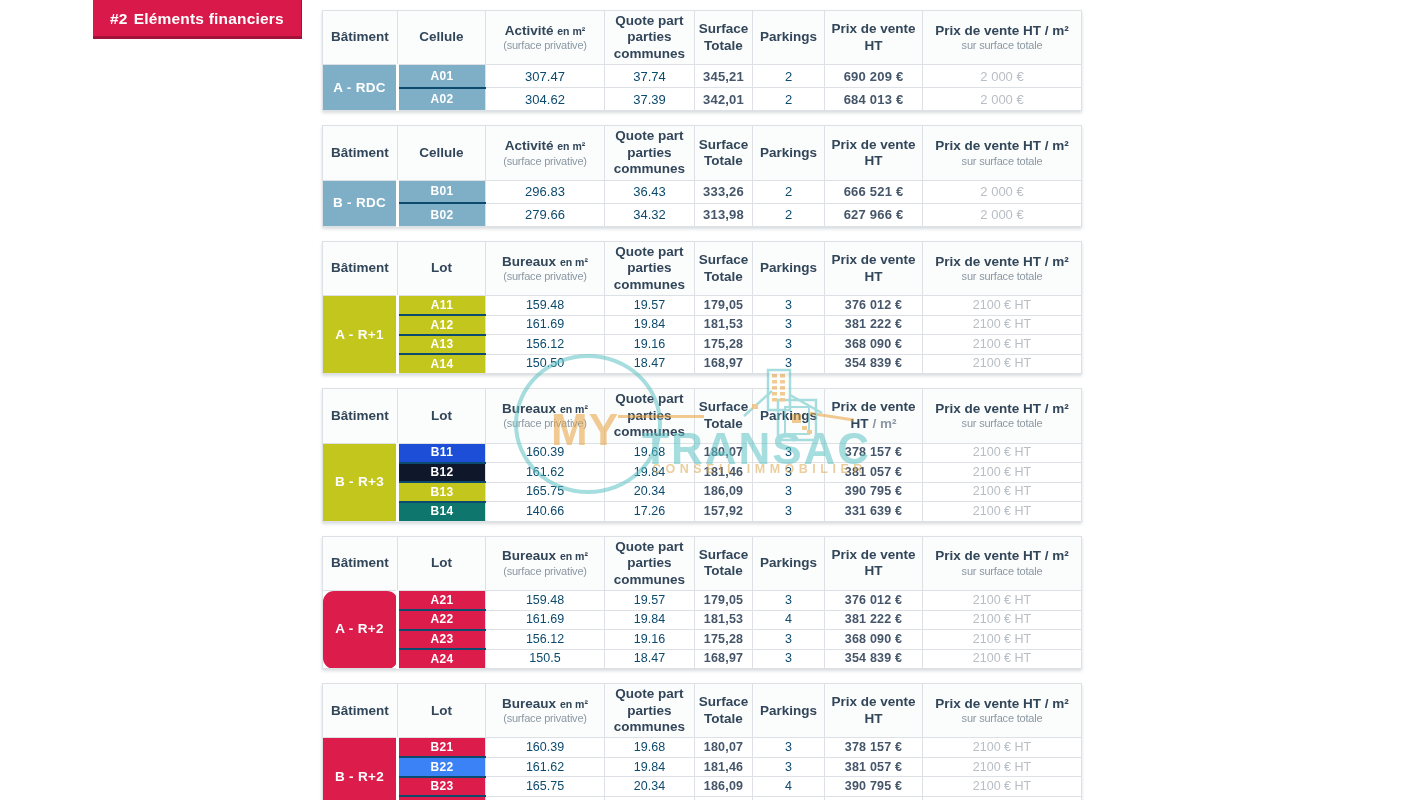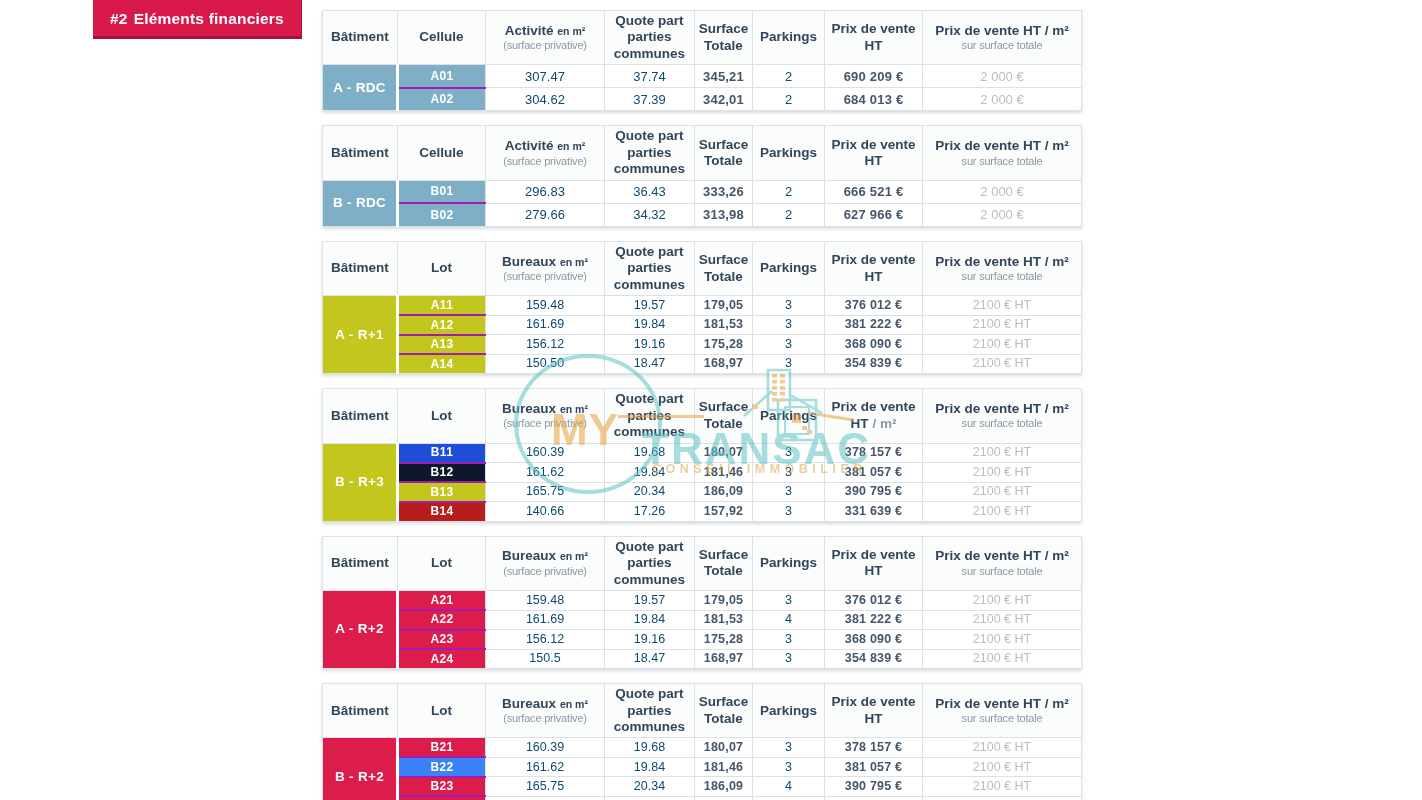"A02" tbody tr:not(:first-child) td.lot { border-top: 2px solid #a21caf -> 2px solid #0c4a6e }
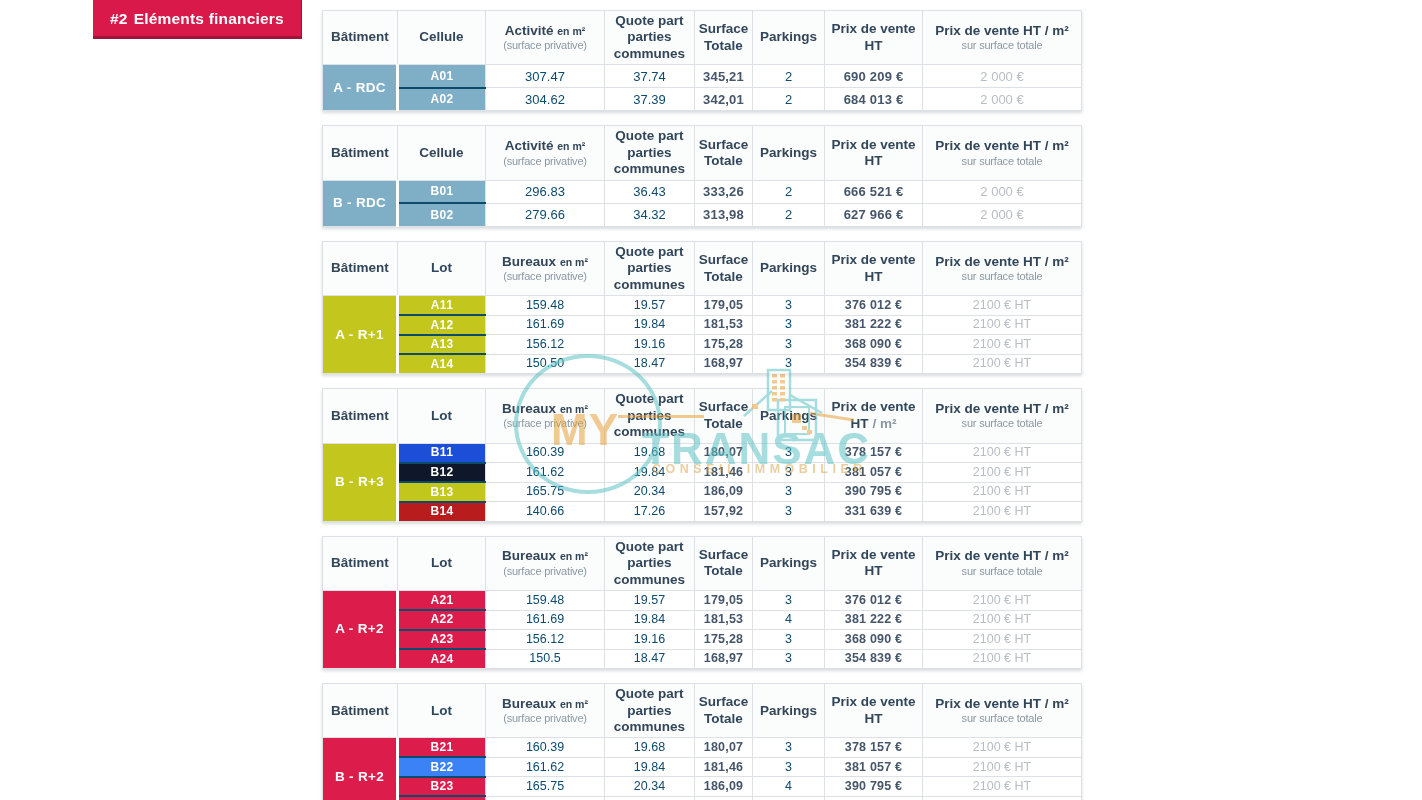"B14" td.lot { background-color: #b91c1c -> #0f766e }
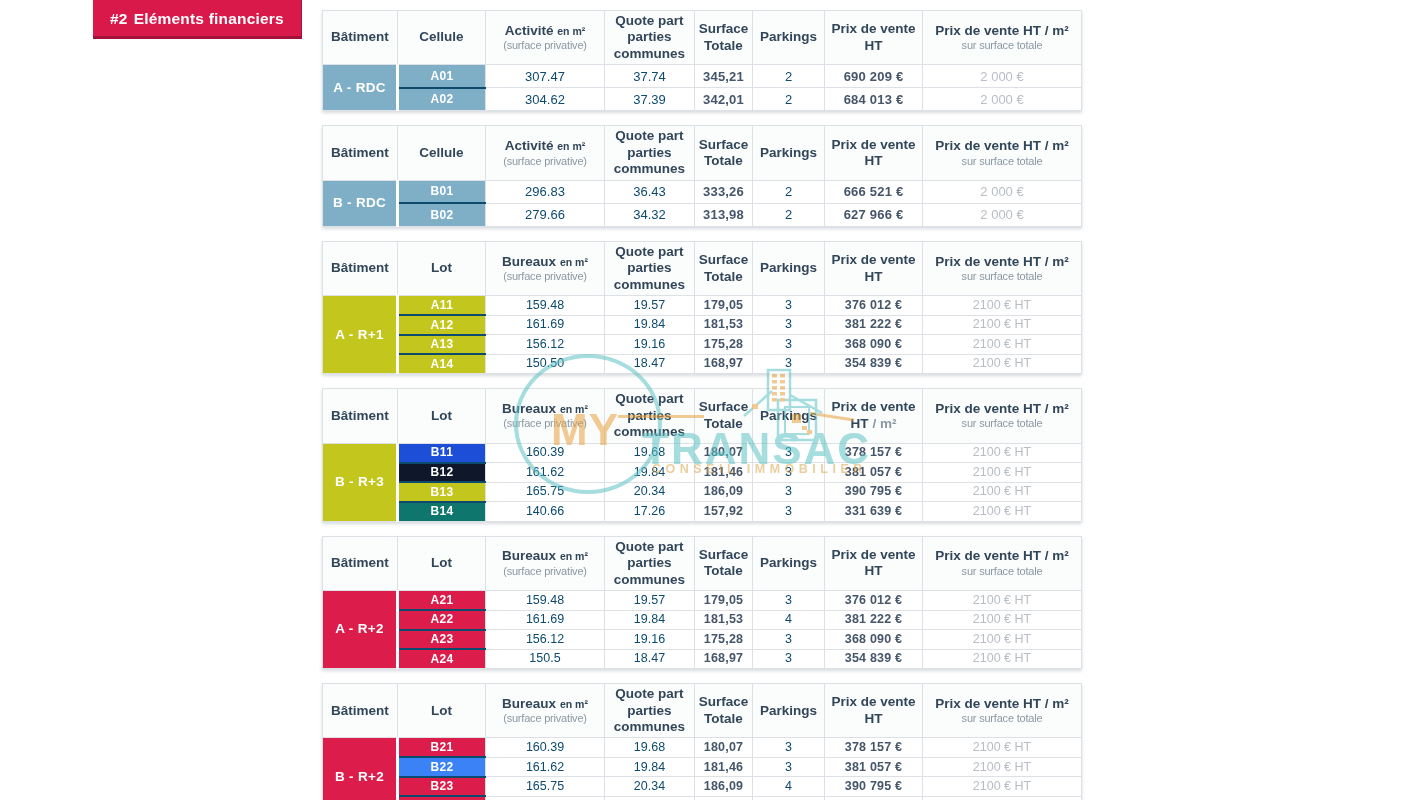"A - R+2" td.group { border-radius: none -> 11px }
